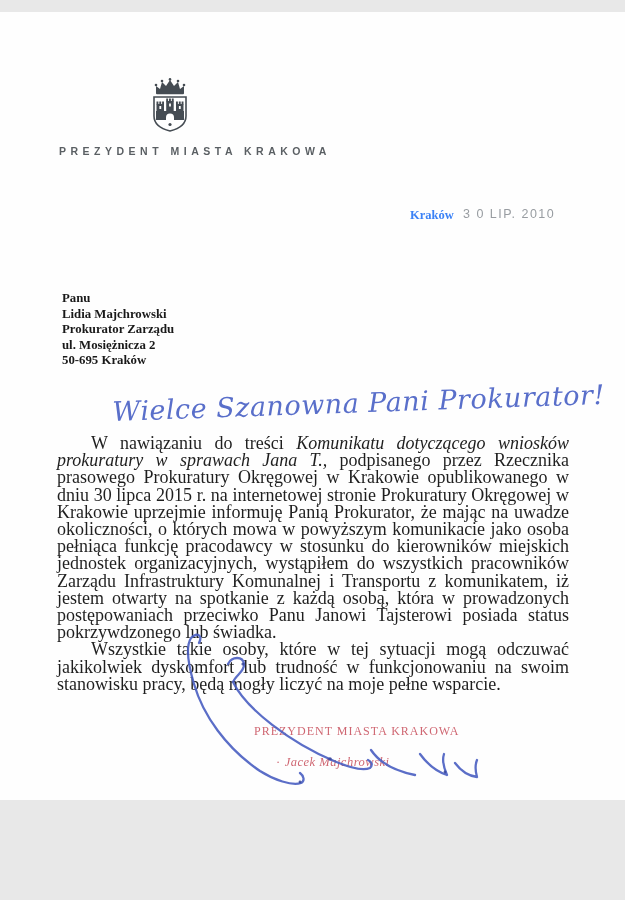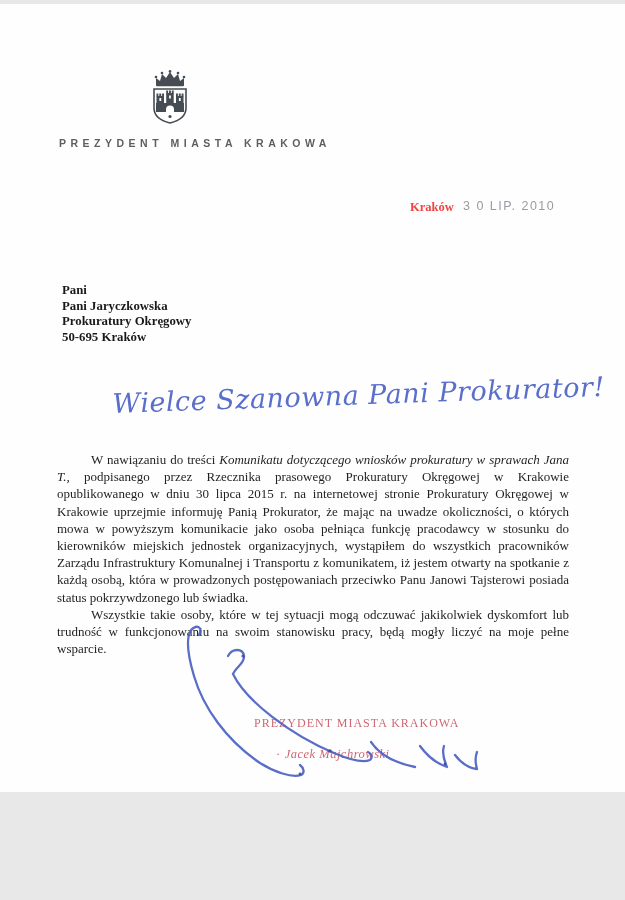"PREZYDENT MIASTA KRAKOWA" .page { margin: 4px auto -> 12px auto }
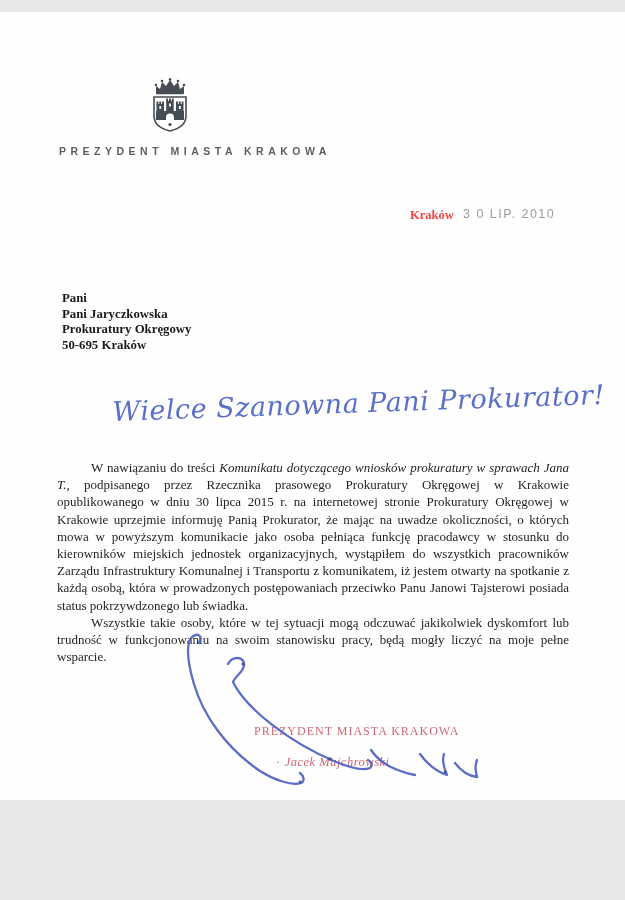"Kraków" .place { color: #ef4444 -> #3b82f6 }
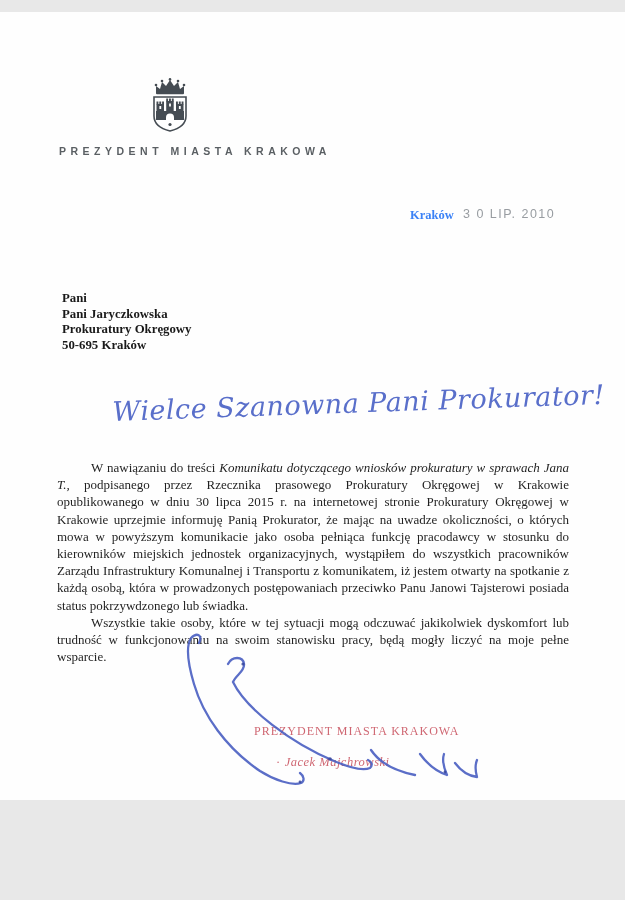"Pani" div { text: Pani -> Panu }
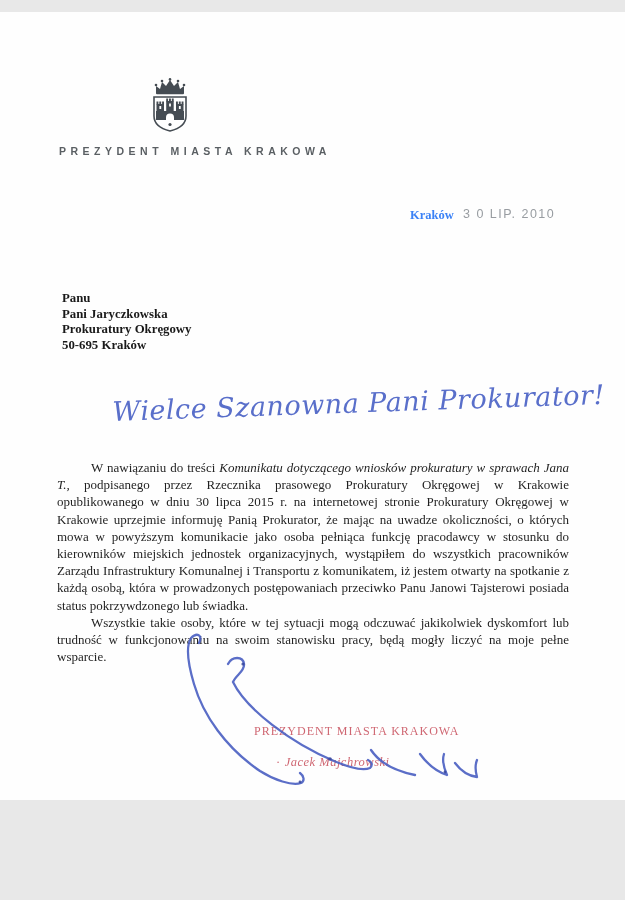"Pani Jaryczkowska" div { text: Pani Jaryczkowska -> Lidia Majchrowski }
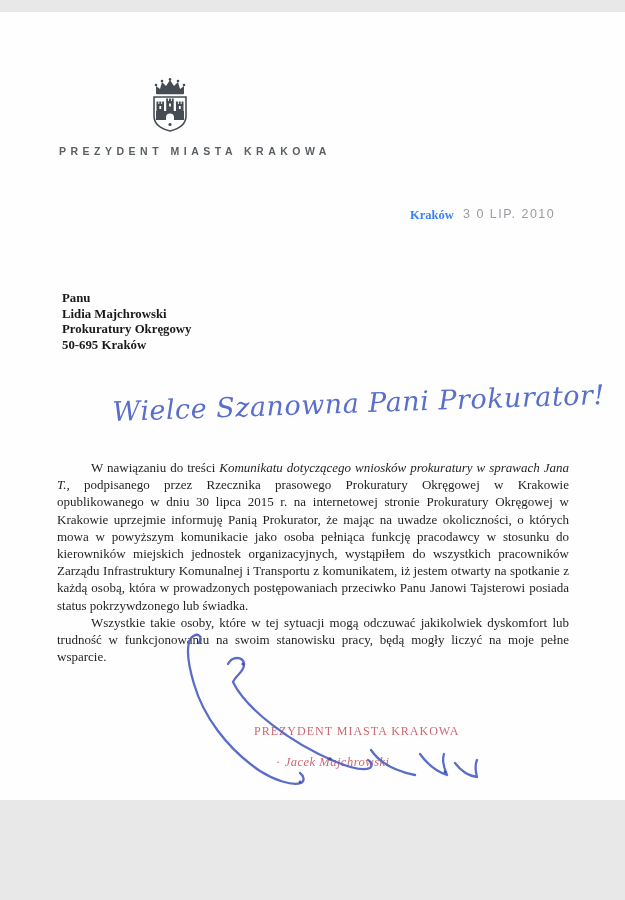"Prokuratury Okręgowy" div { text: Prokuratury Okręgowy -> Prokurator Zarządu }
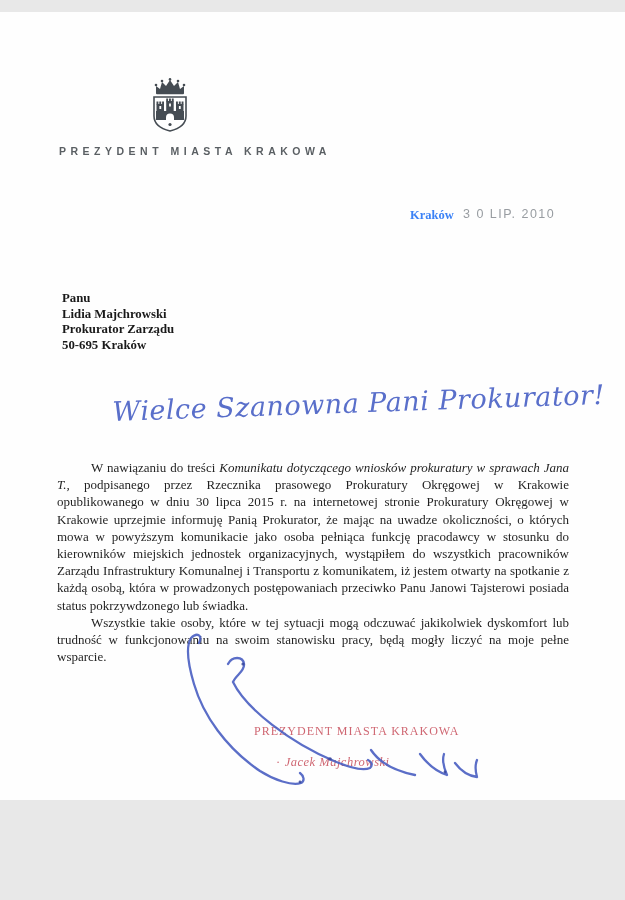"ul. Mosiężnicza 2" div { html: none -> <div>ul. Mosiężnicza 2</div> }
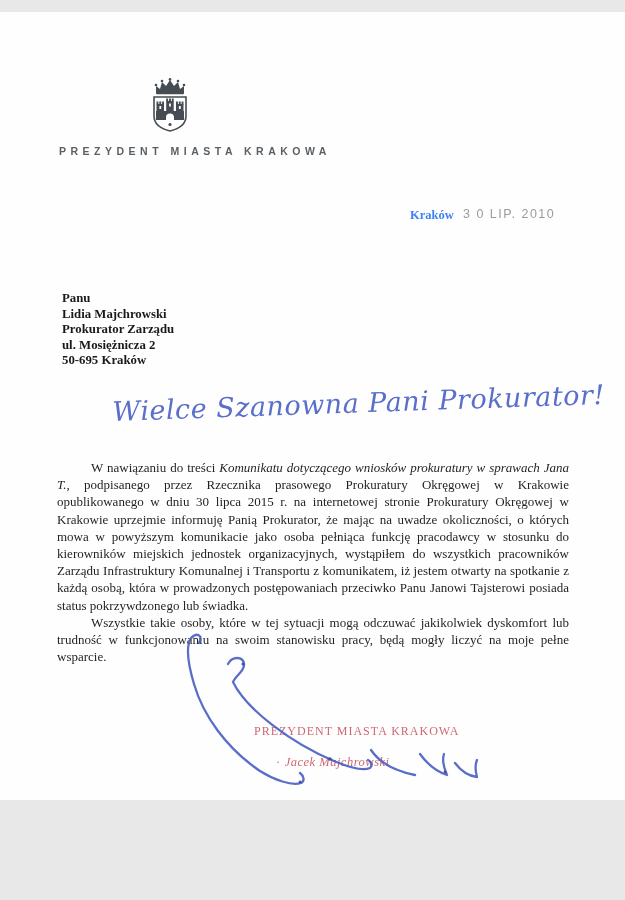"W nawiązaniu do treści Komunikatu" .letter-body { font-size: 13px -> 18px; top: 447px -> 423px }
